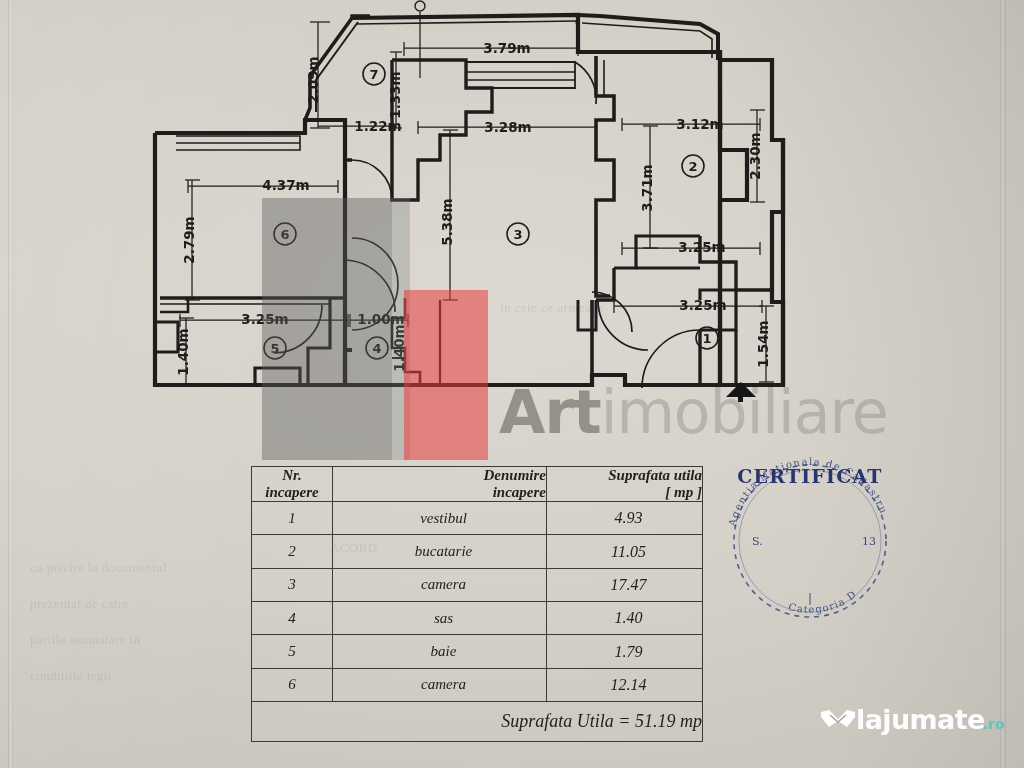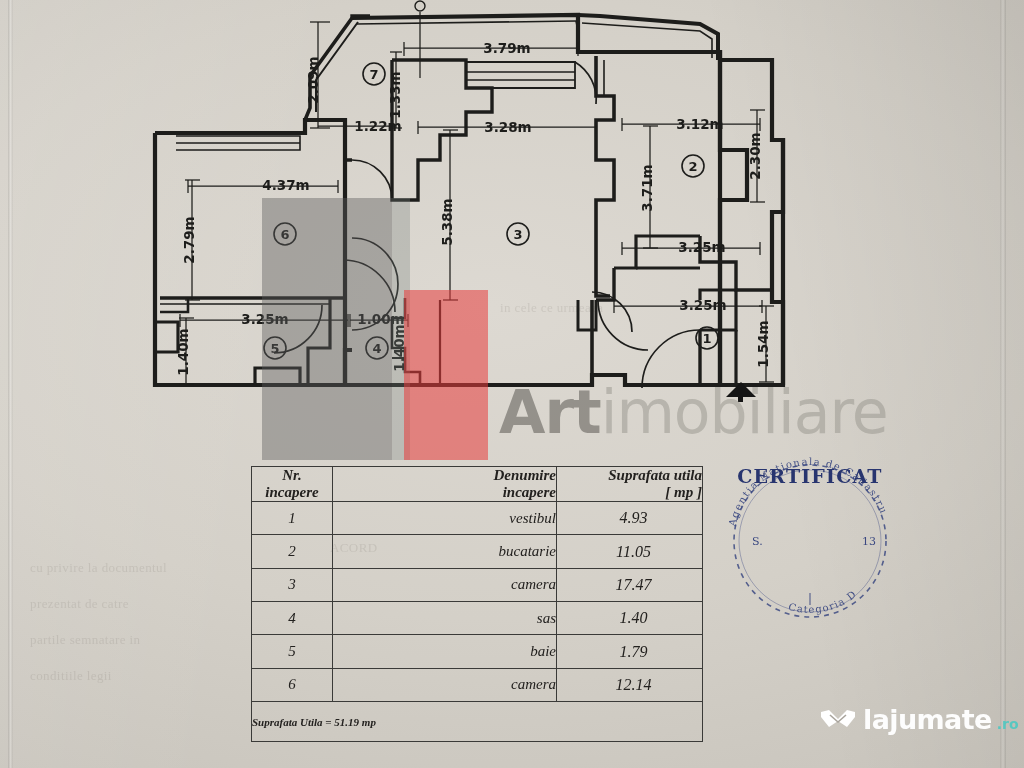"vestibul" .c-name { padding-left: 18px -> 8px; text-align: right -> center }
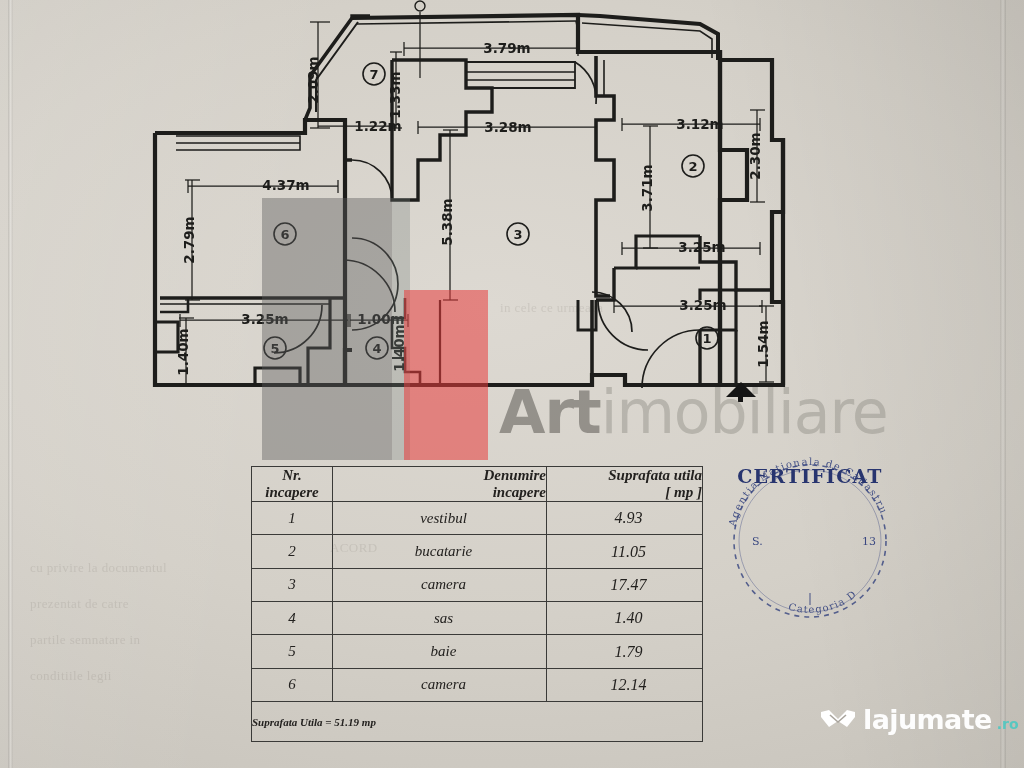"Suprafata Utila = 51.19 mp" .totrow td { font-size: 11px -> 18px; font-weight: 700 -> 400; text-align: left -> right }
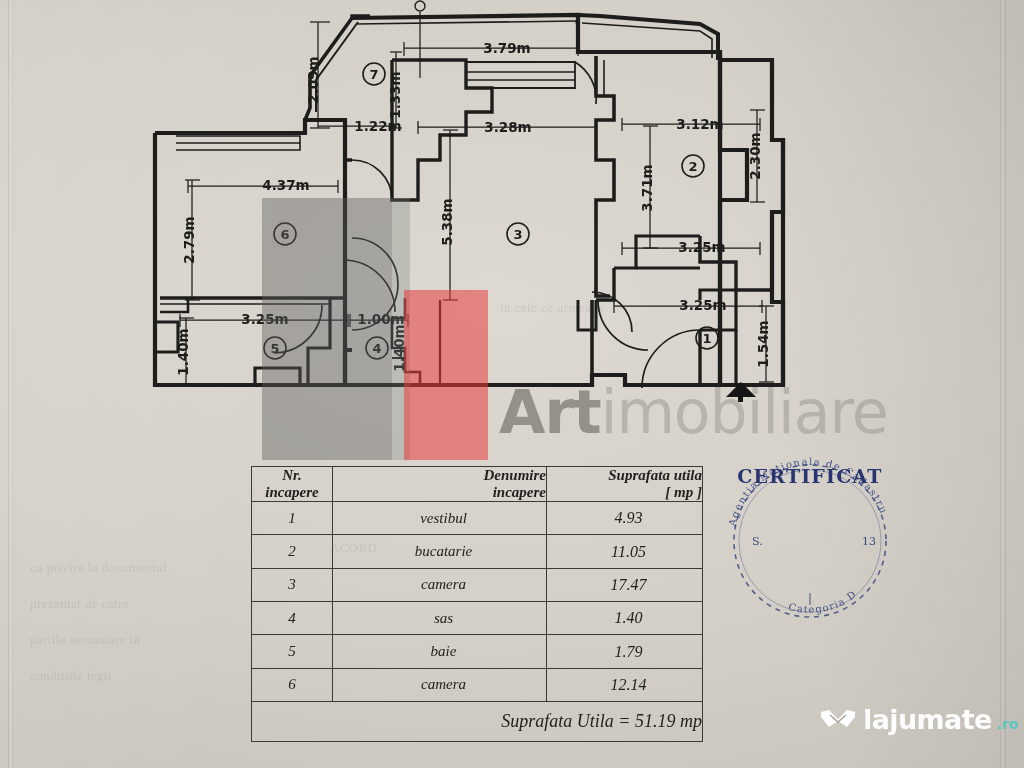"lajumate" #logo { gap: 7px -> none }
